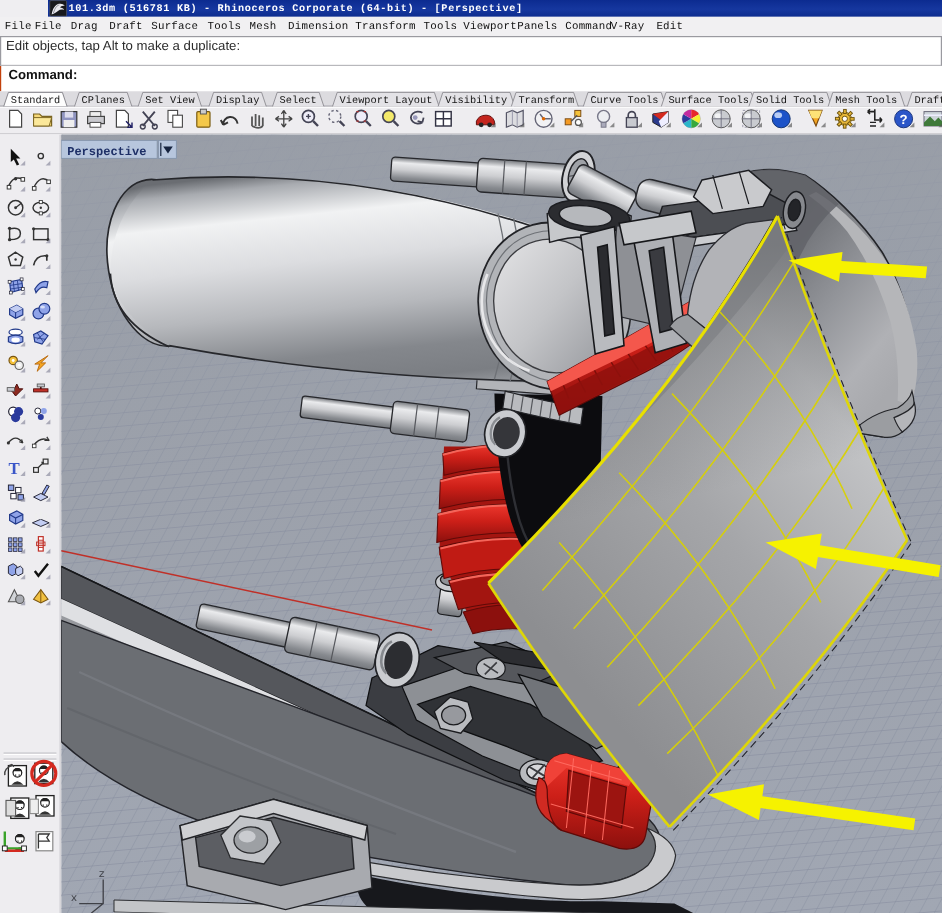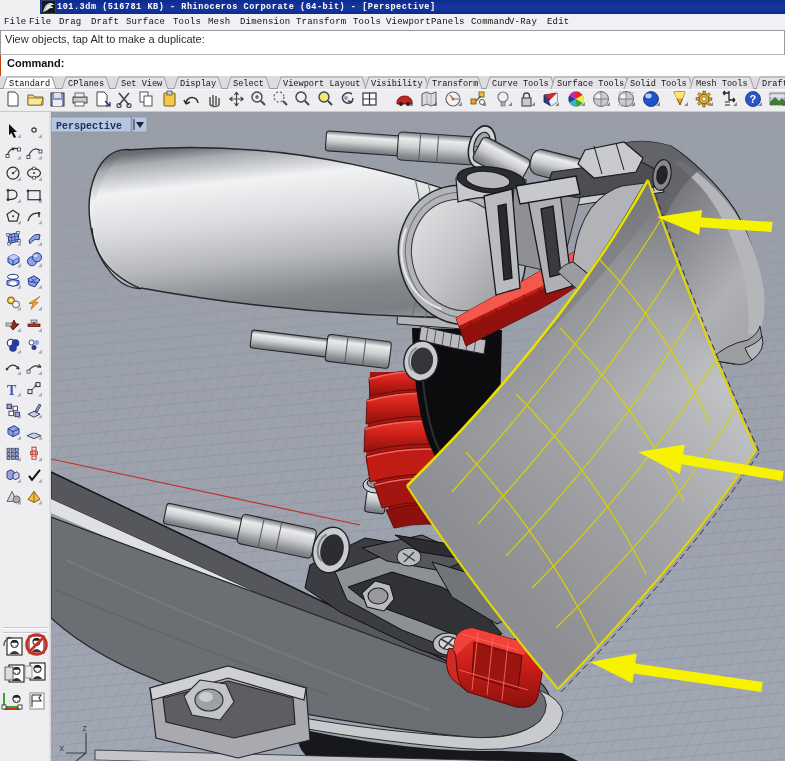"View objects, tap Alt to" div.t { text: View -> Edit }
